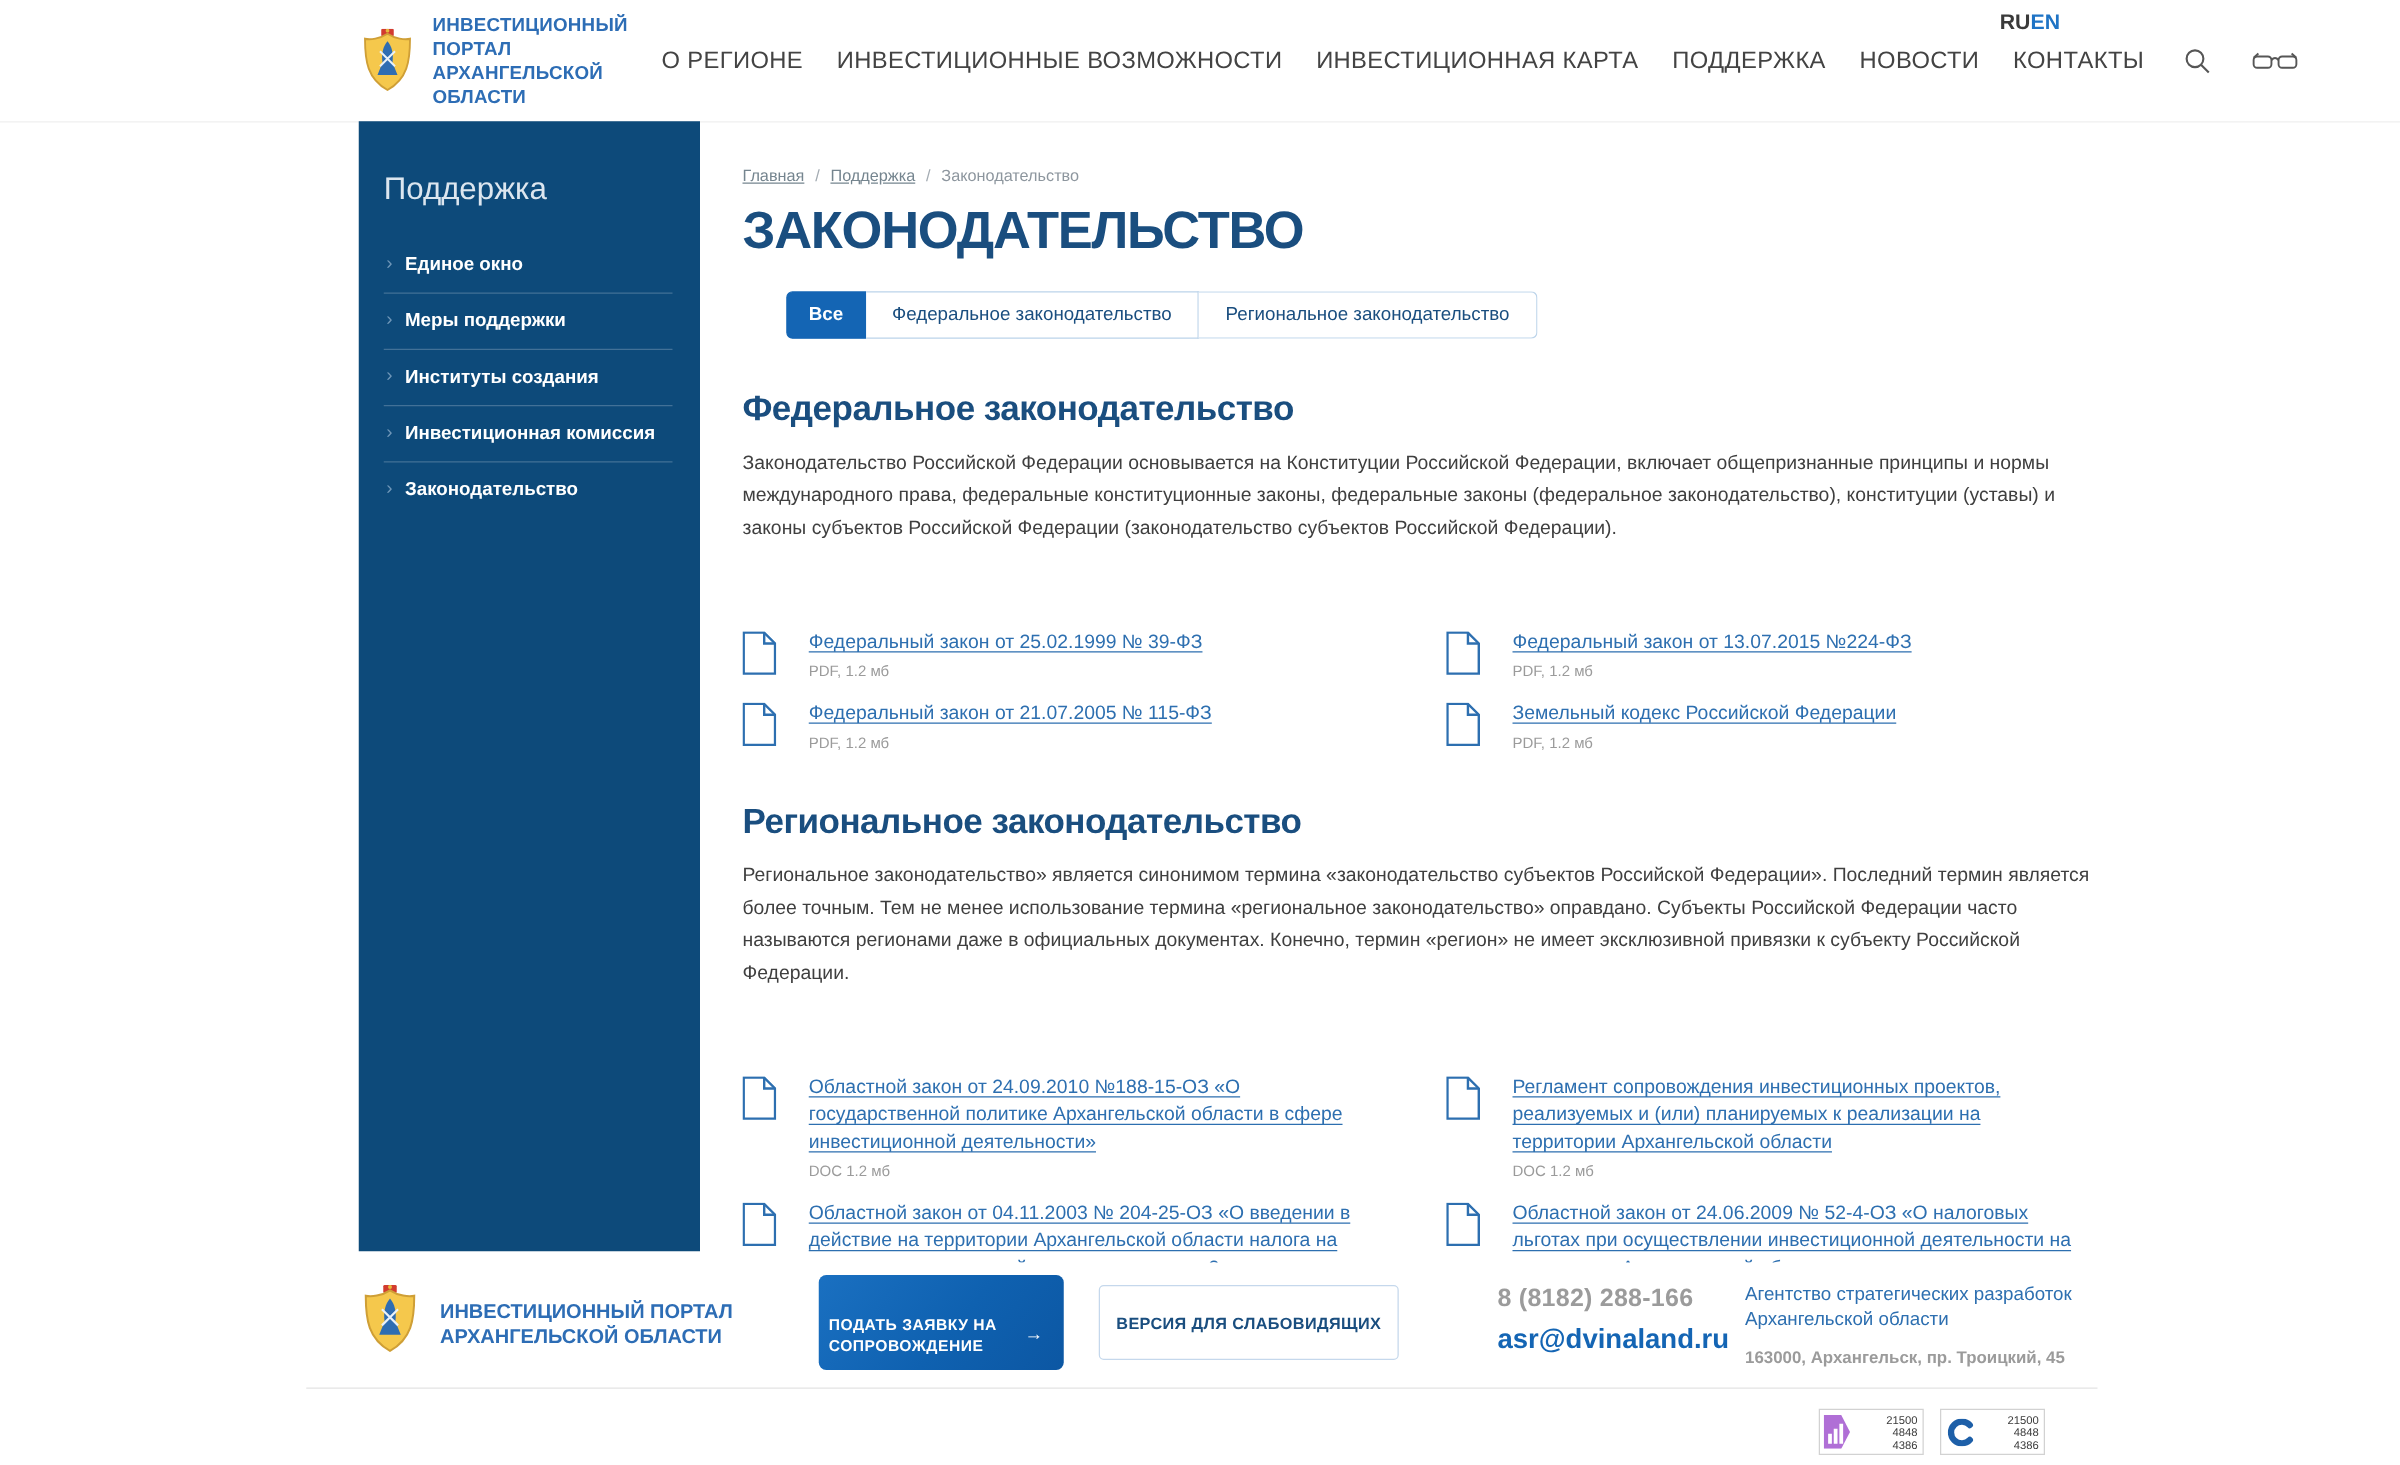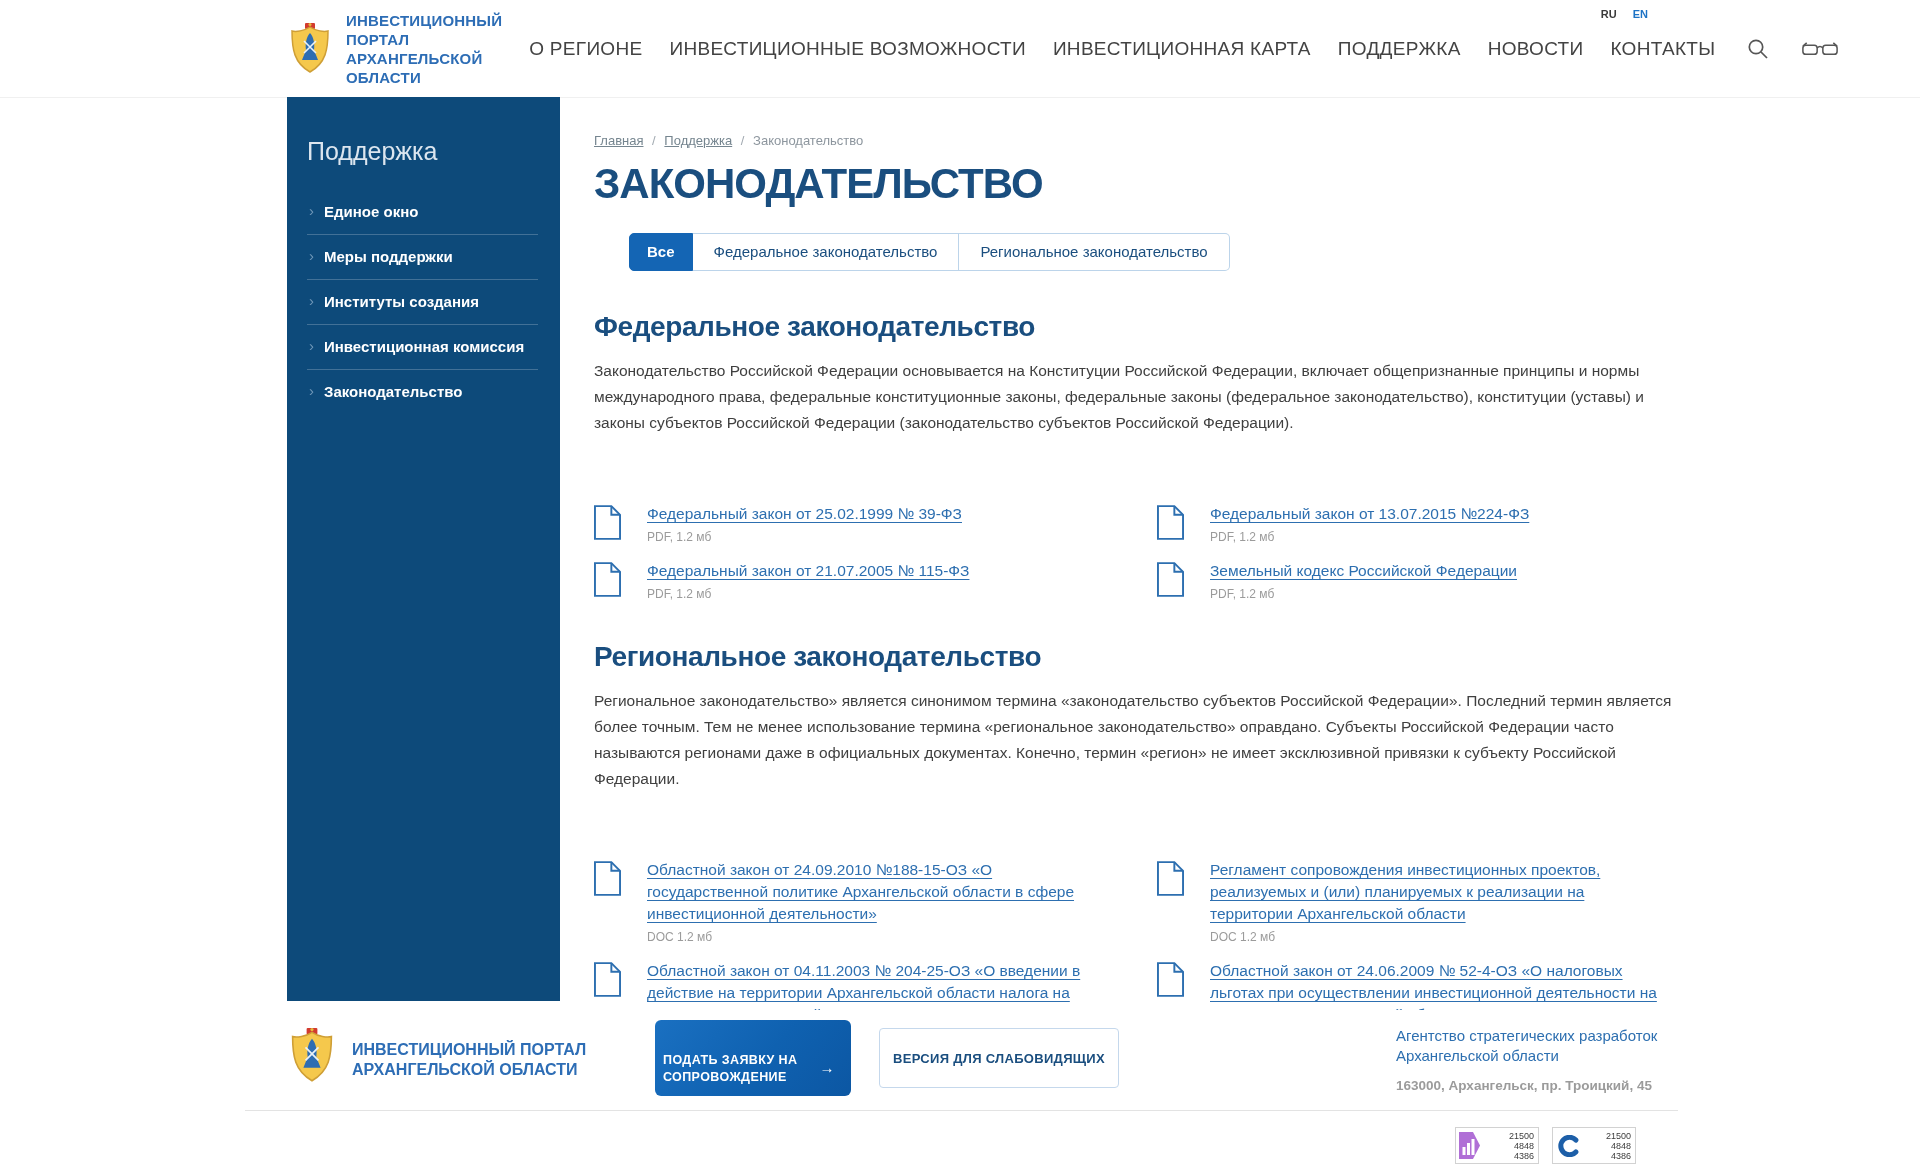"RU" .lang-row { font-size: 11px -> 17px; gap: 16px -> 0 }
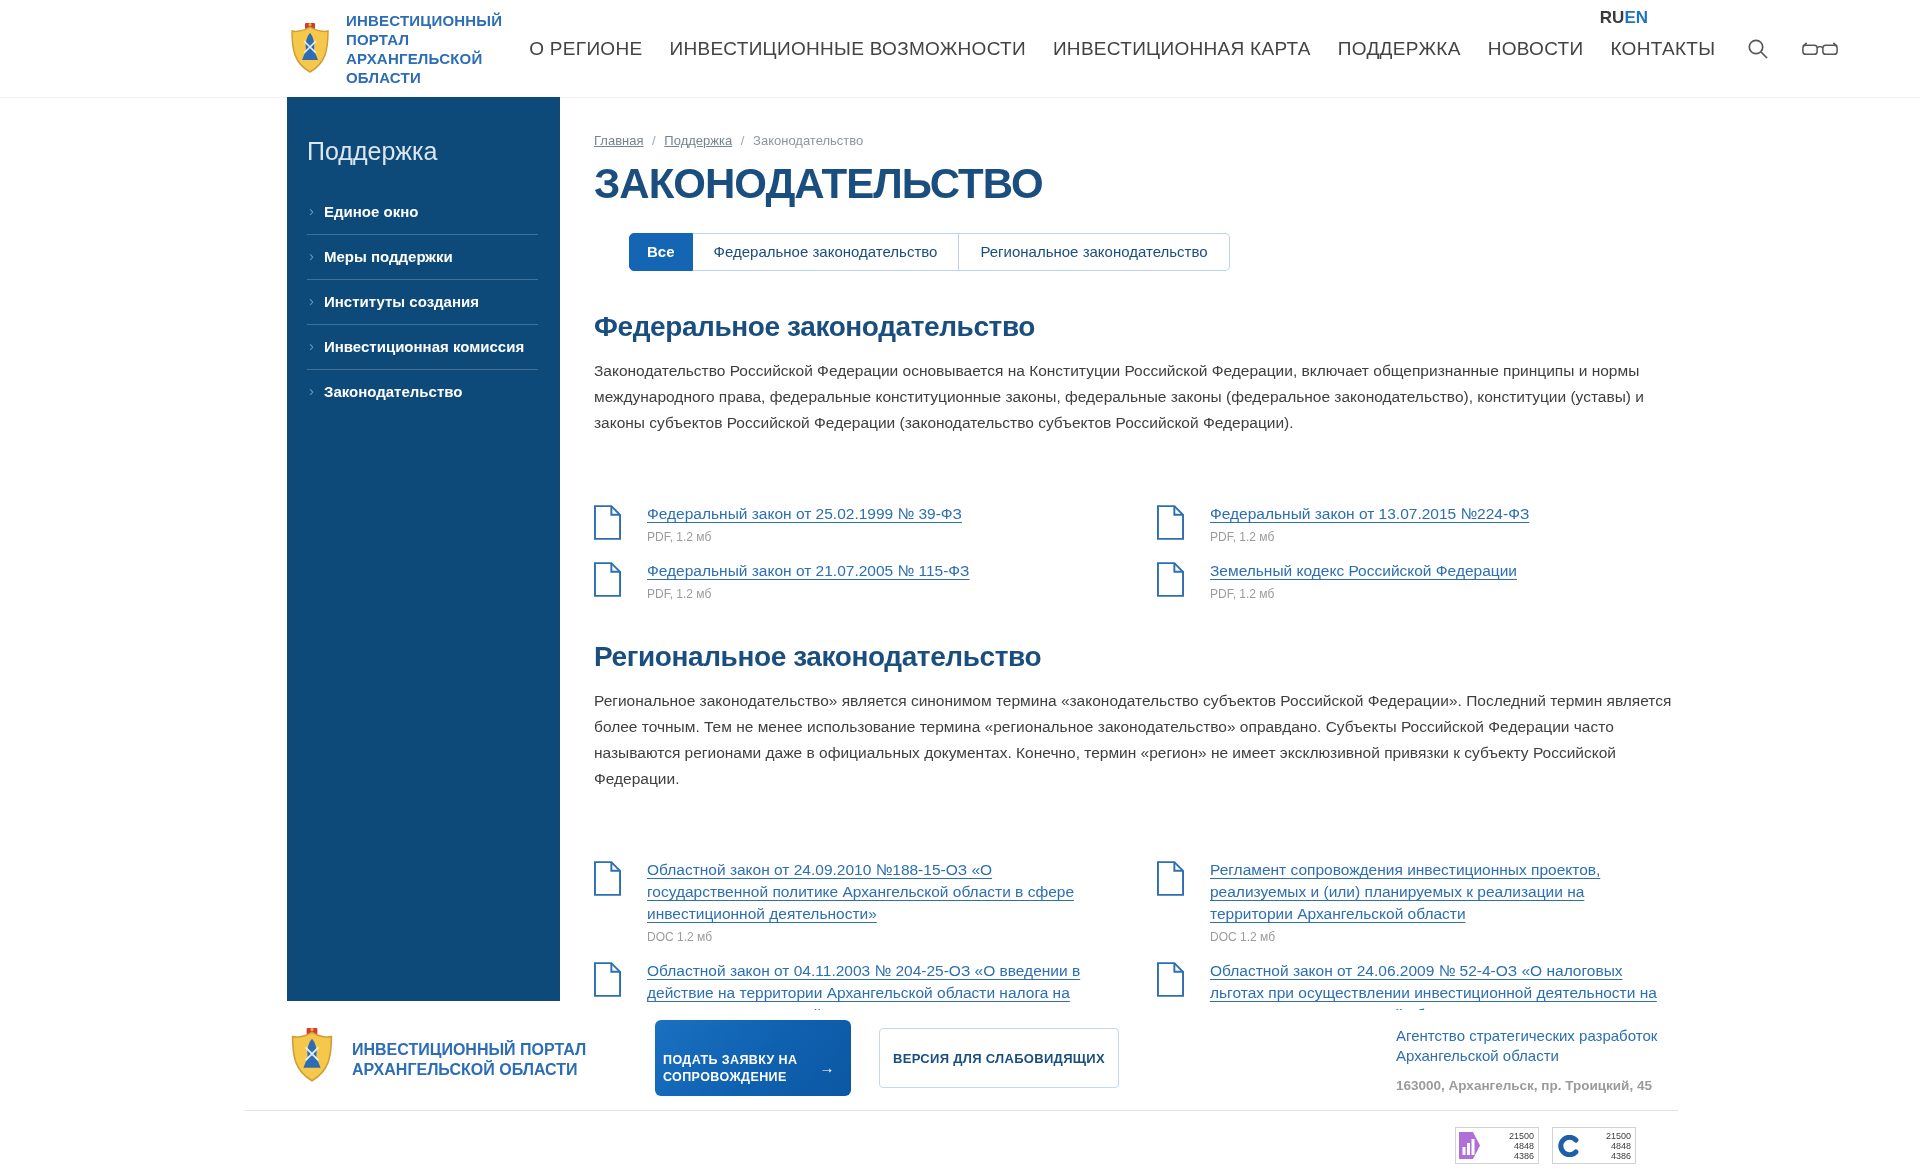"8 (8182) 288-166" div.f-contacts { html: none -> <div> <div>8 (8182) 288-166</div> <a>asr@dvinaland.ru</a> </div> }
